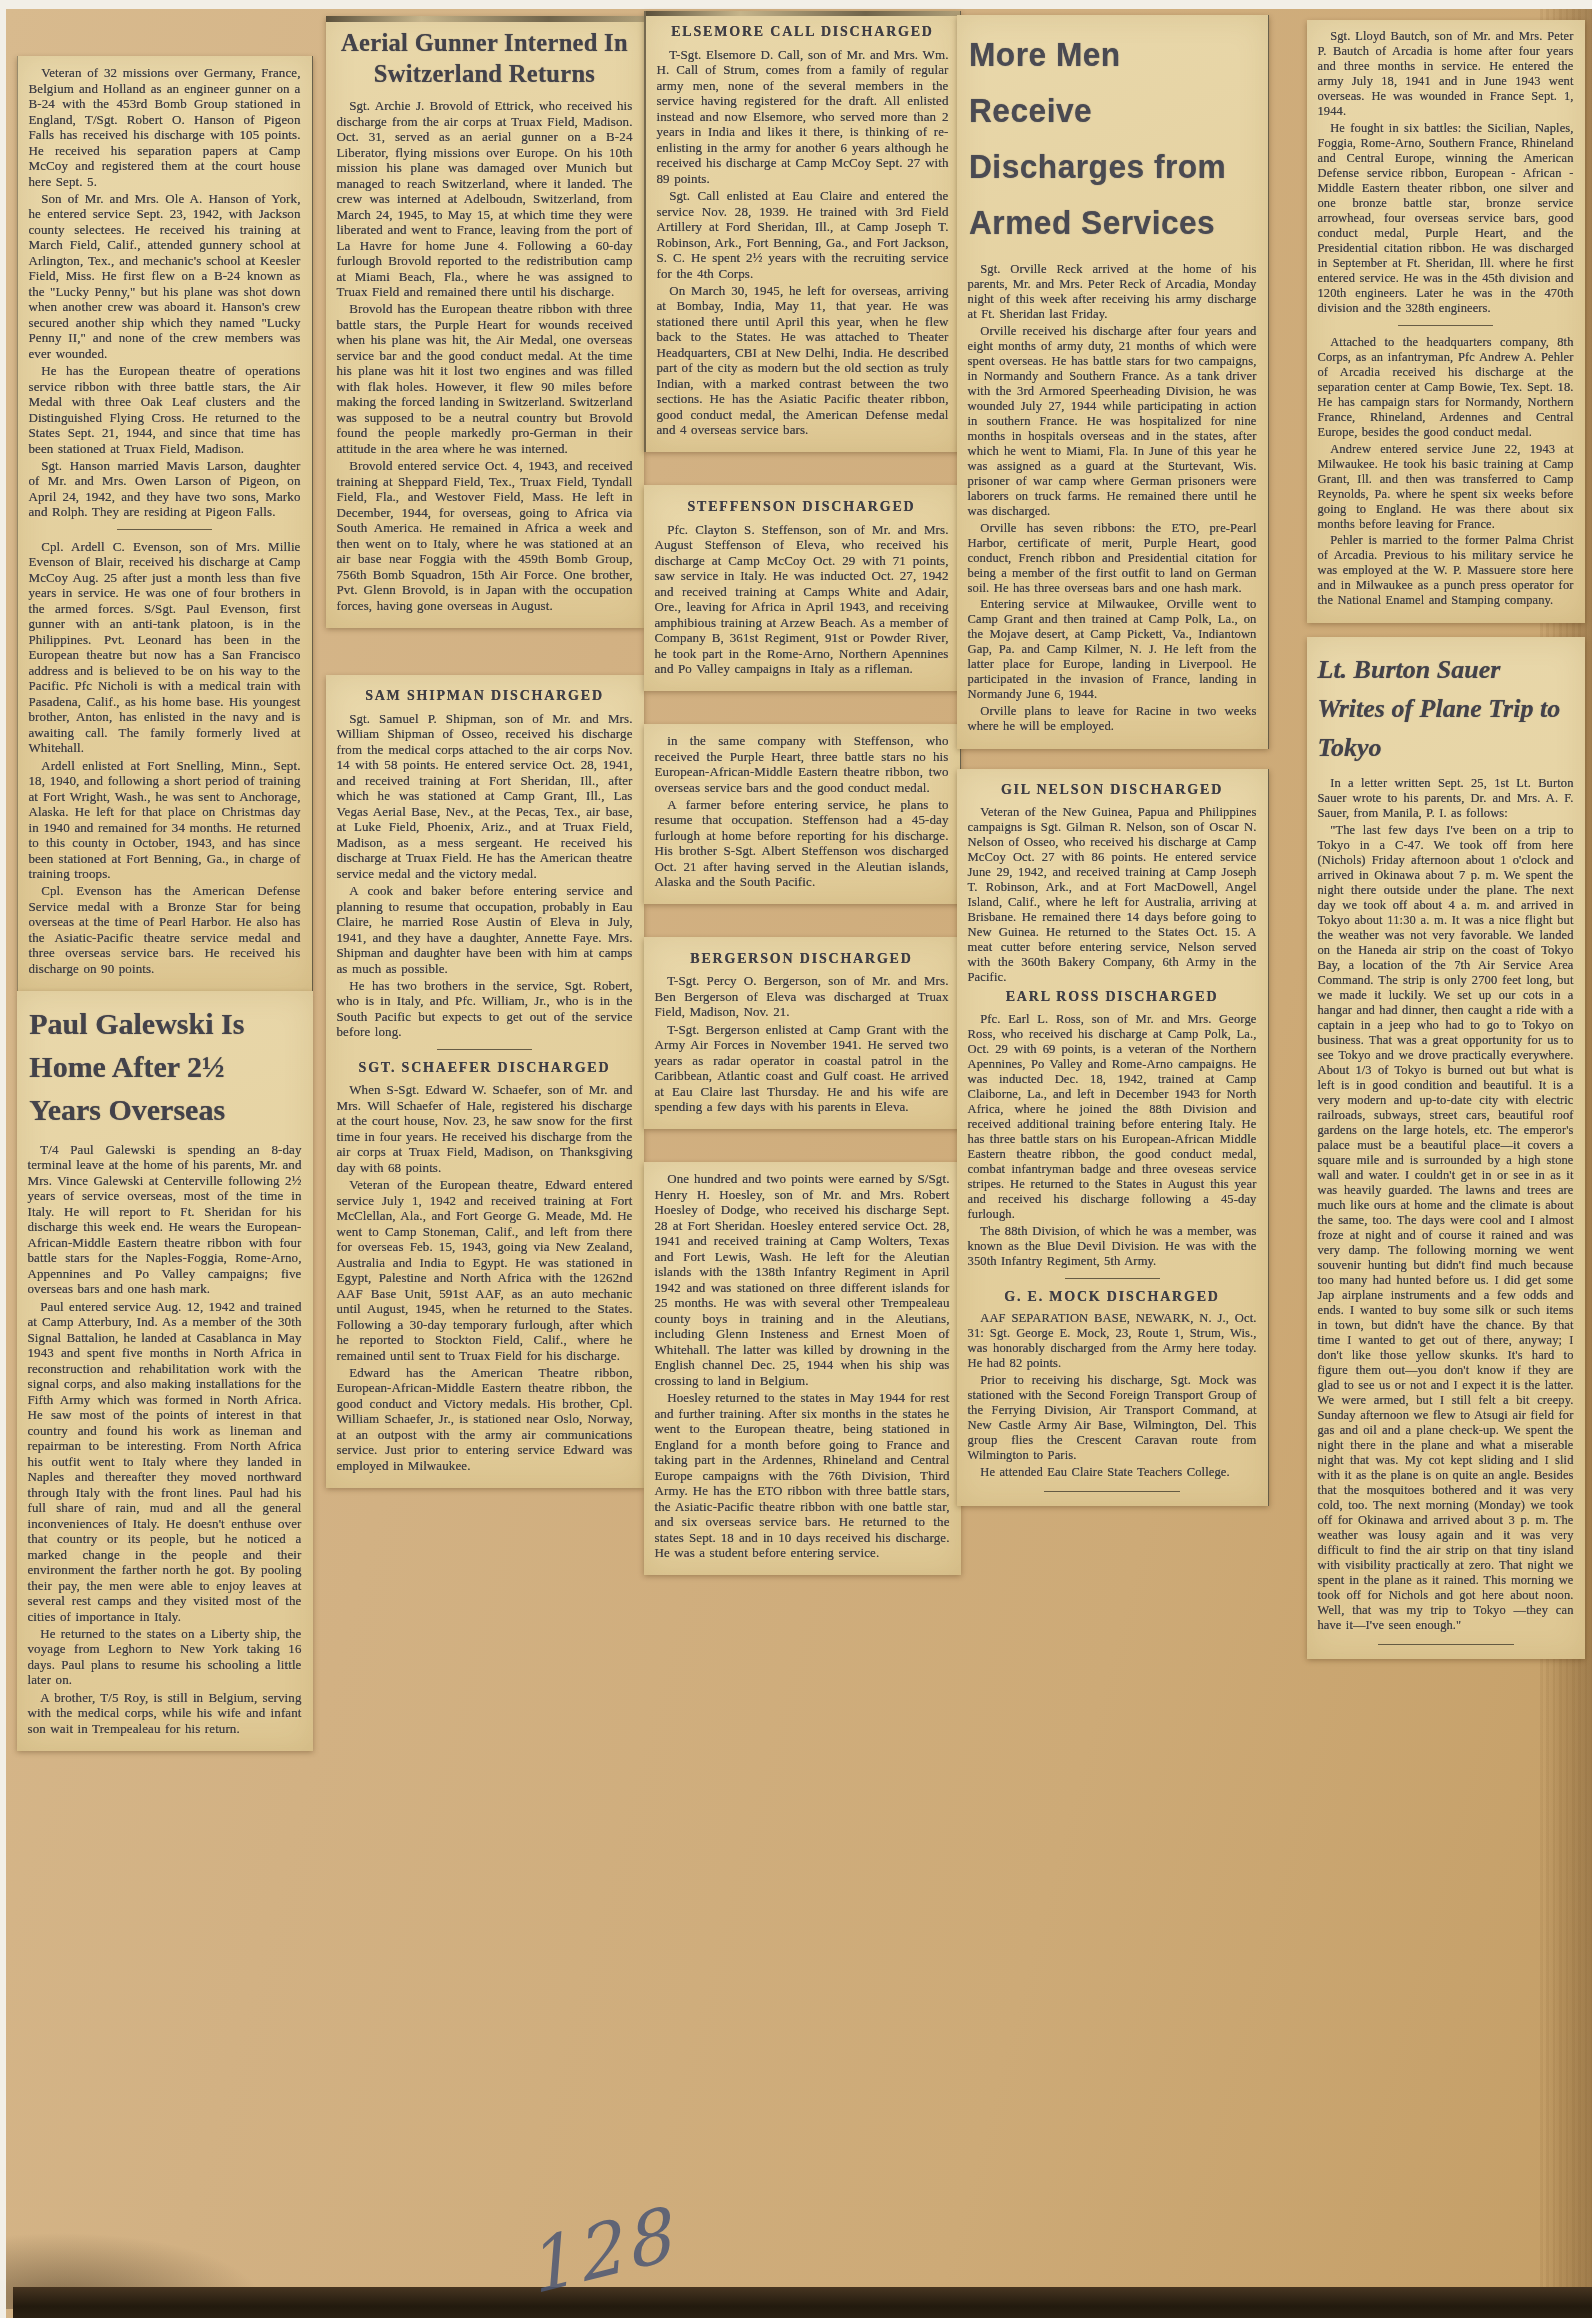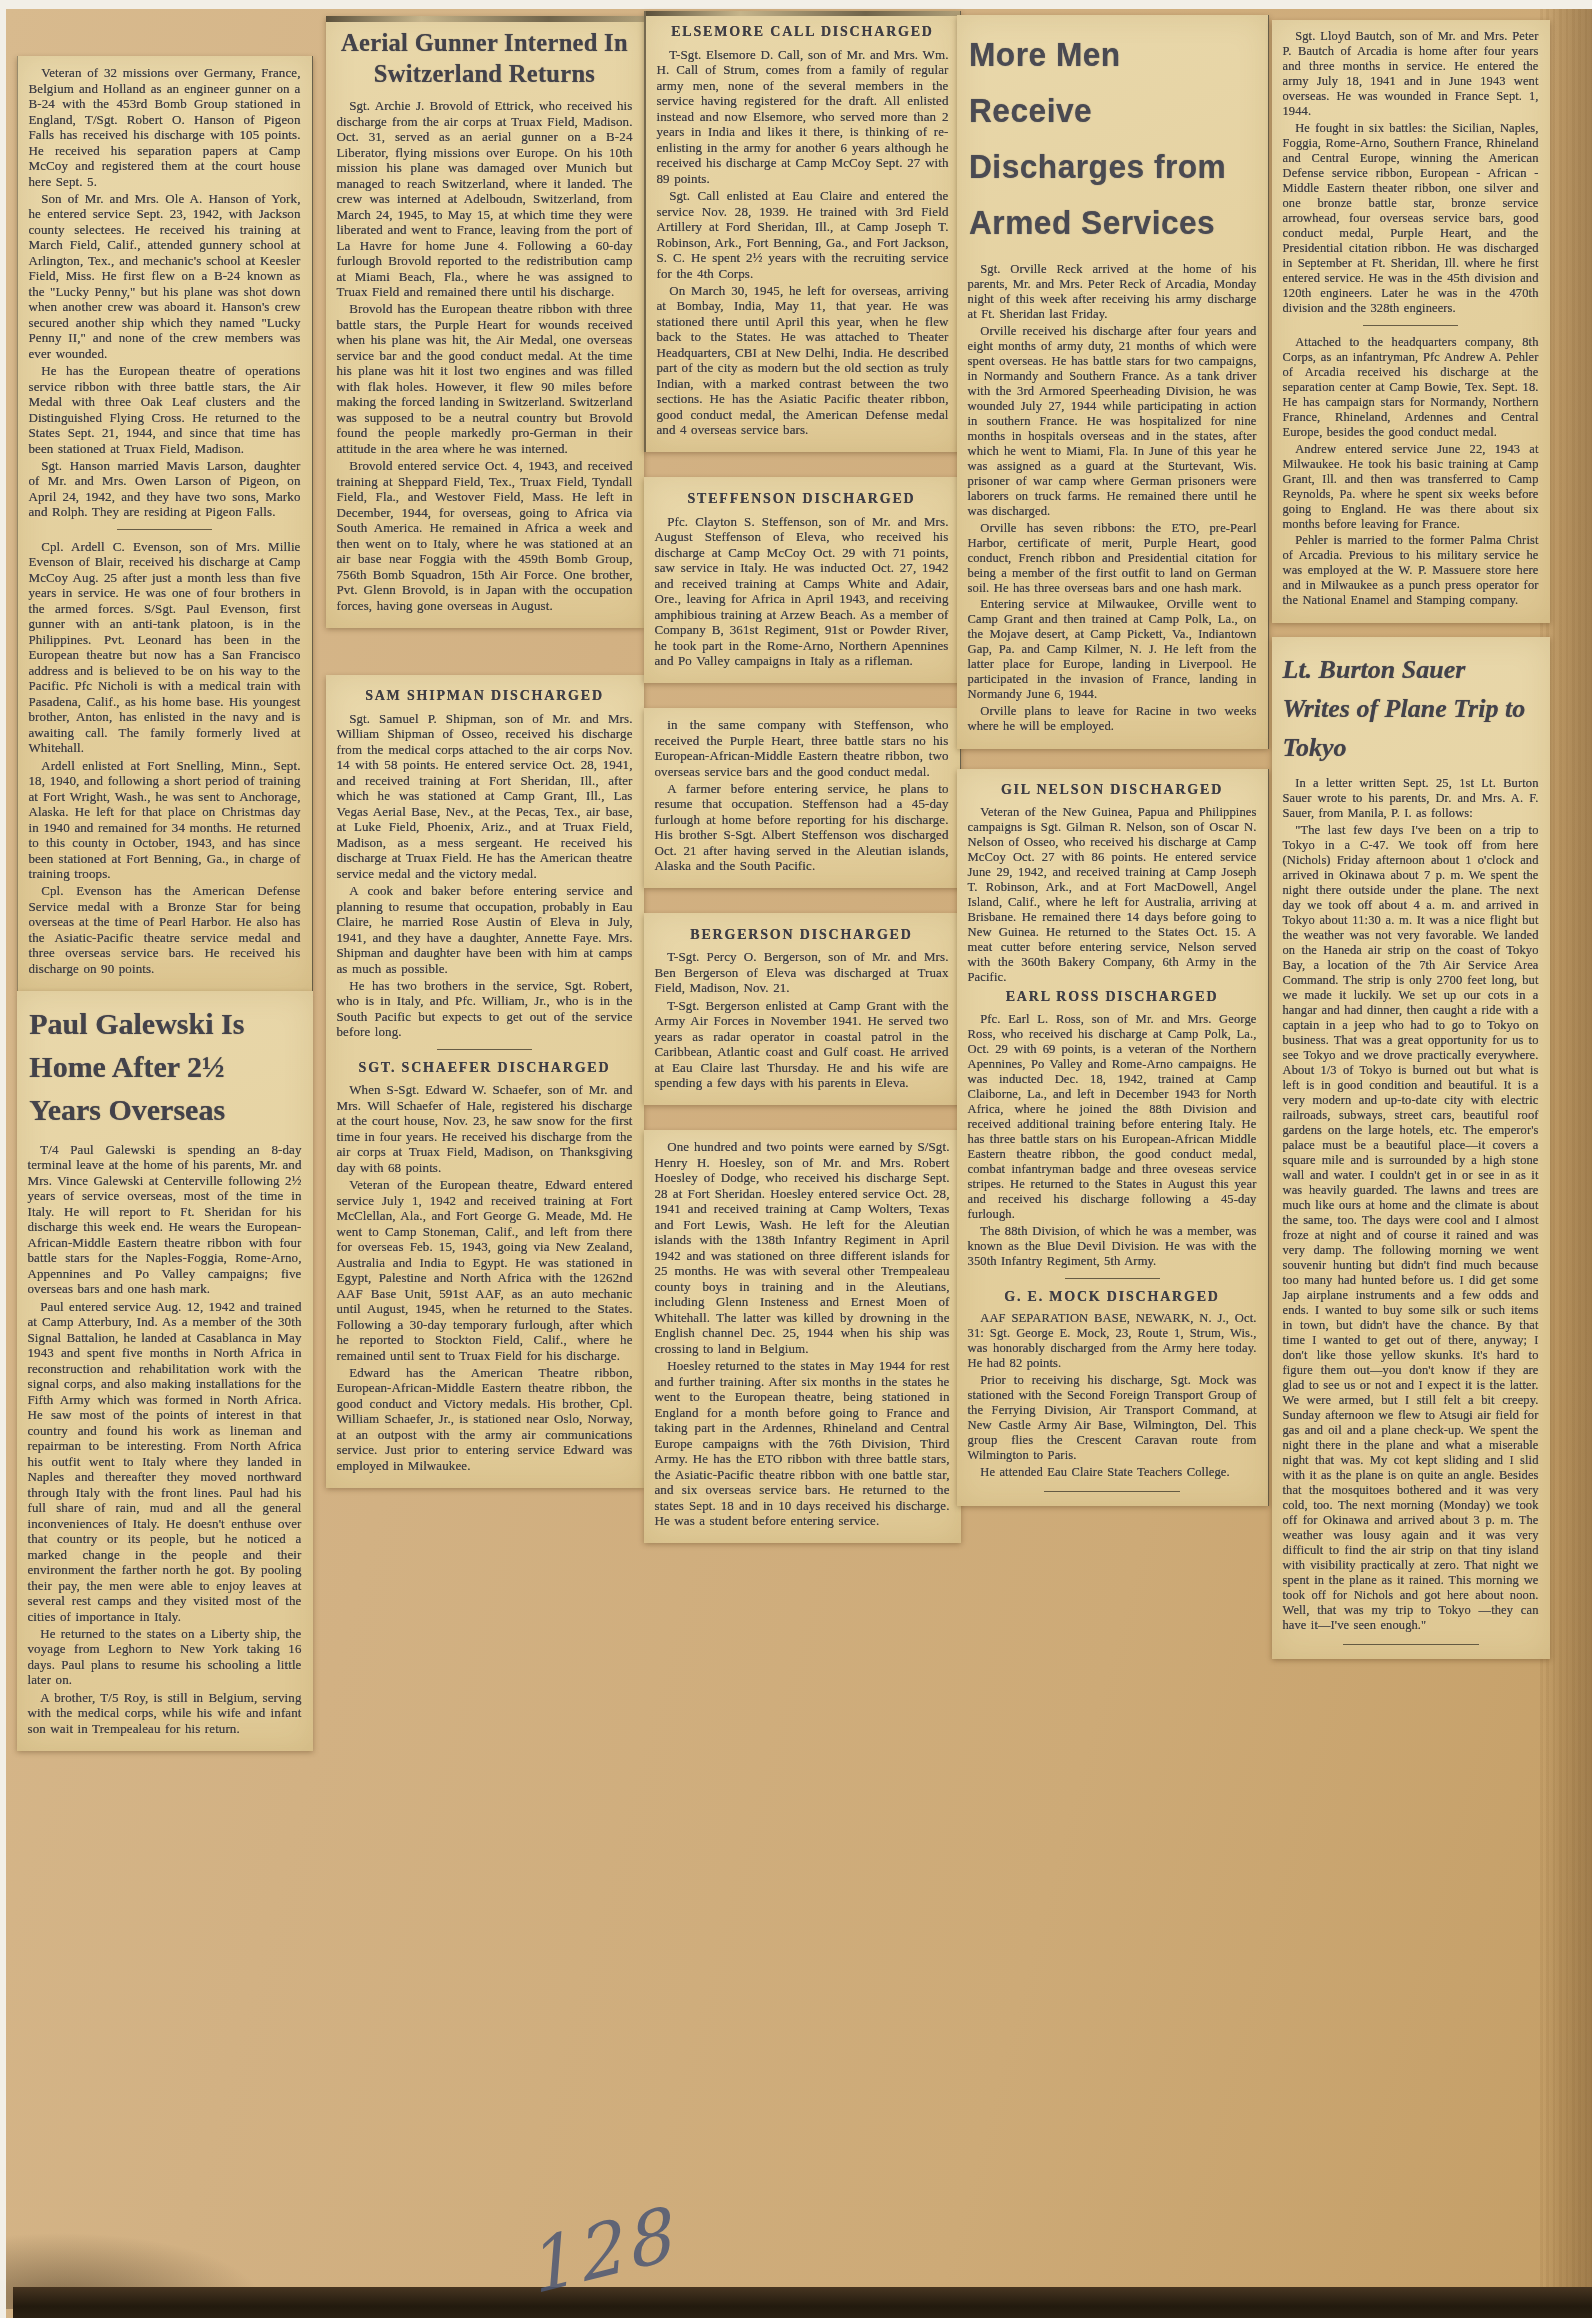"ELSEMORE CALL DISCHARGED" #col3 { gap: 25px -> 33px }
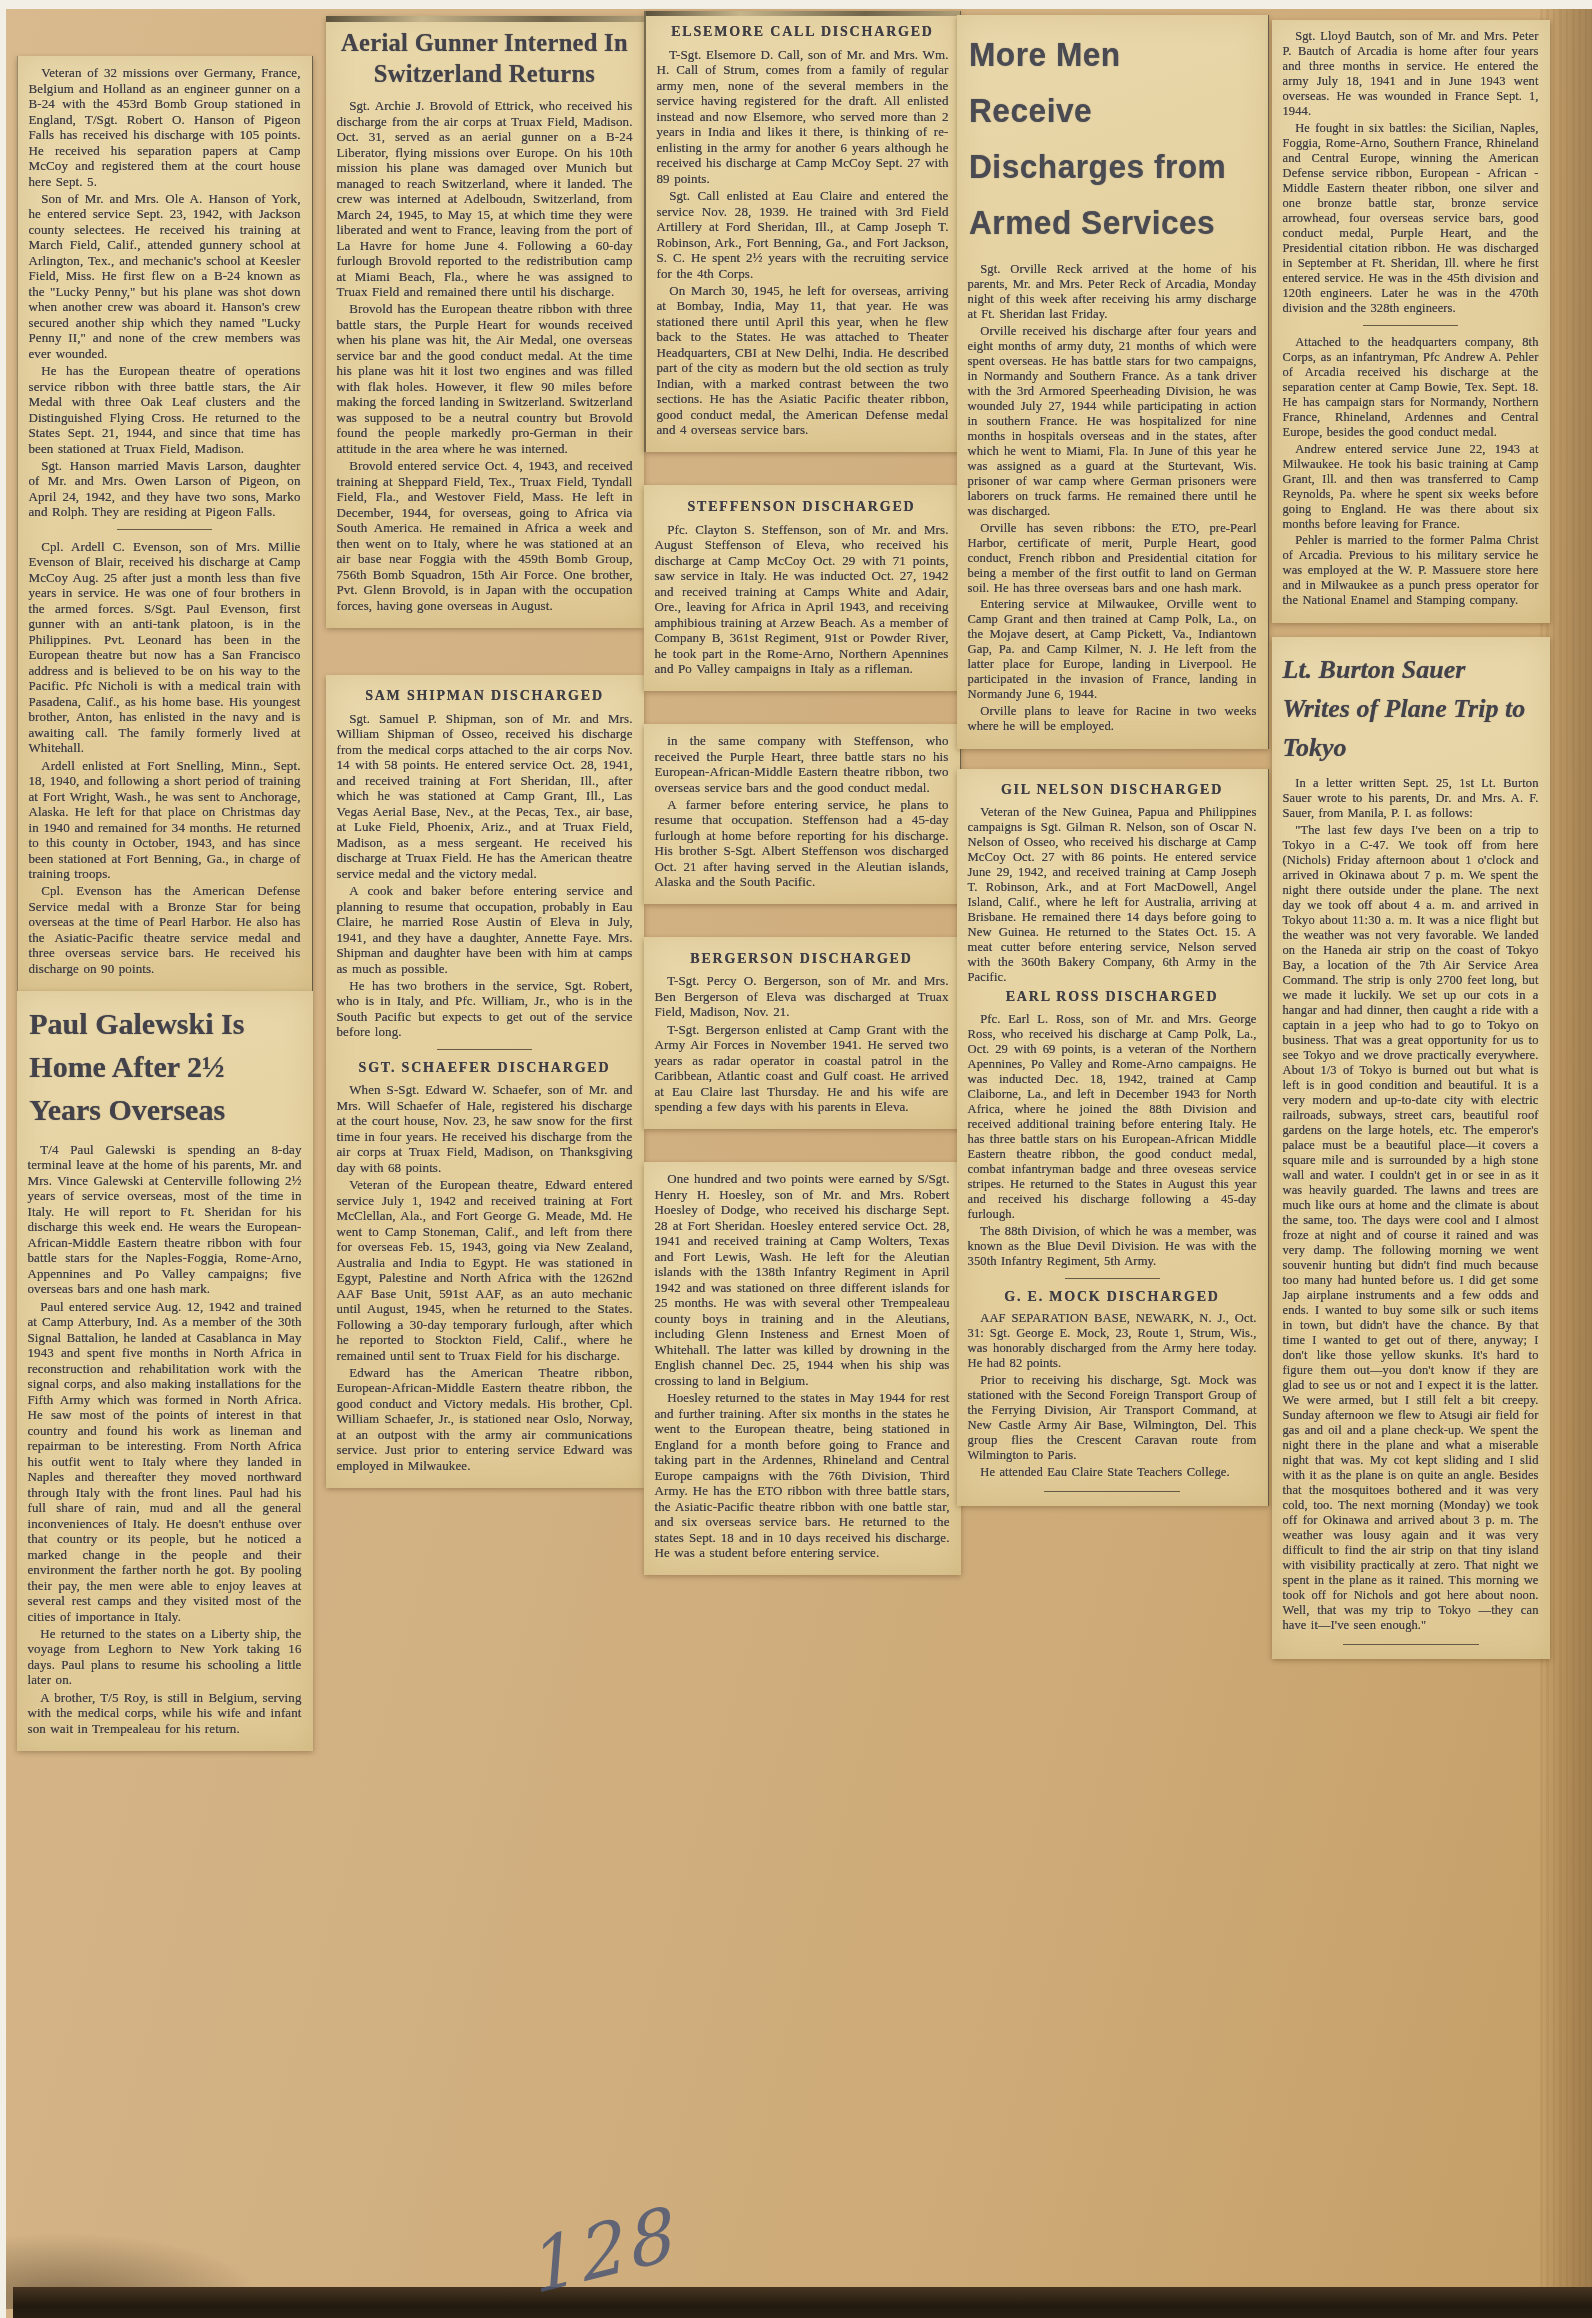"Sgt. Lloyd Bautch, son of" #col5 { left: 1266px -> 1301px }
